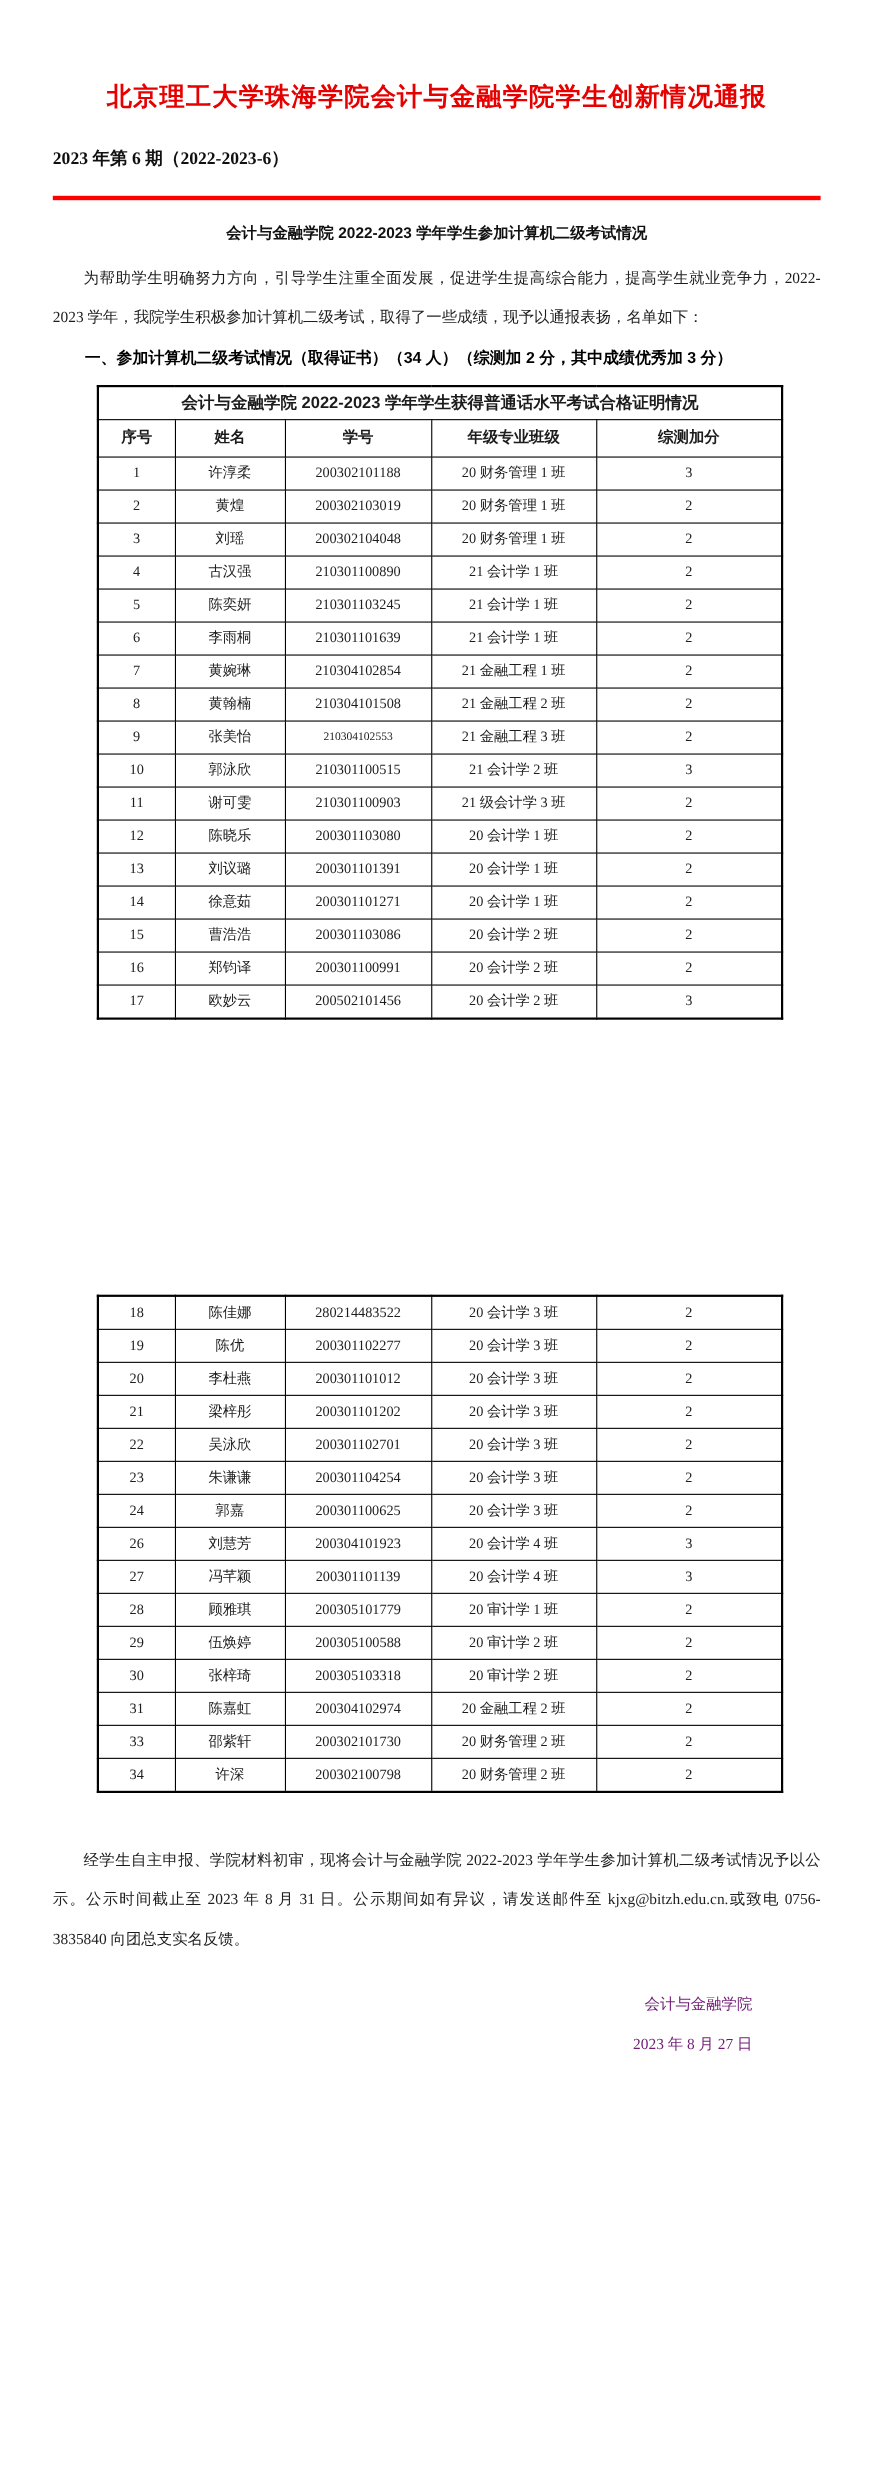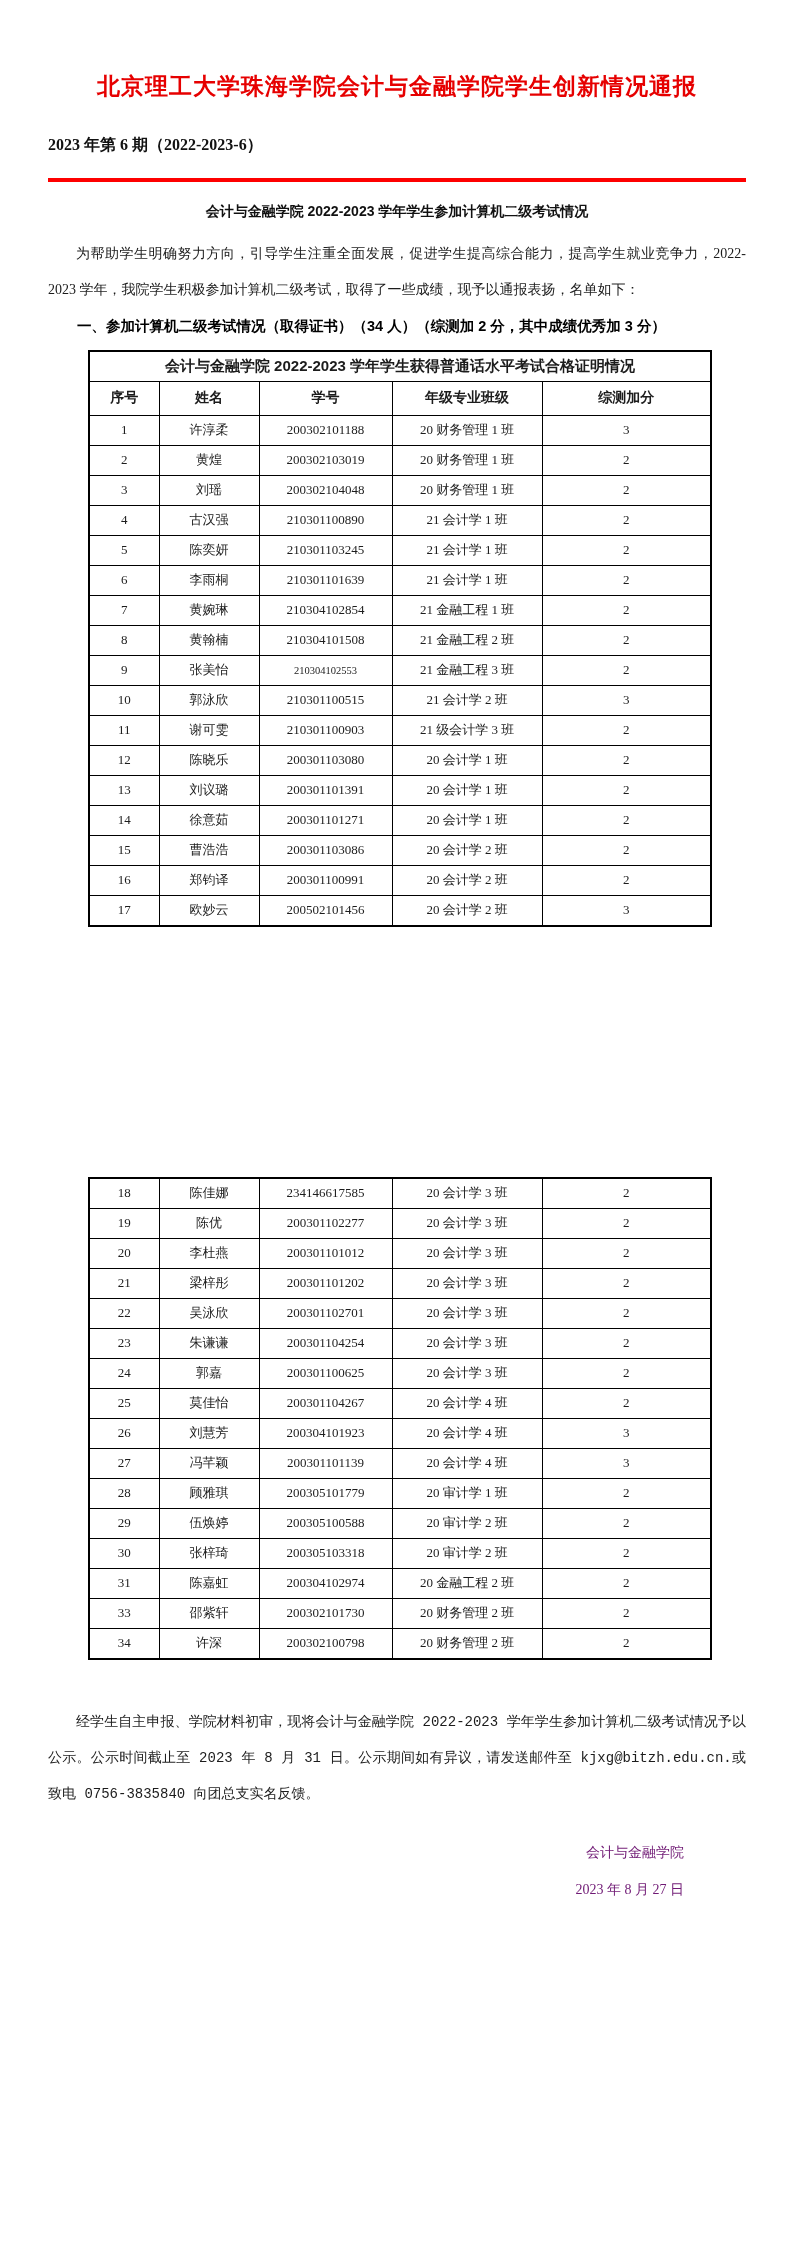"北京理工大学珠海学院会计与金融学院学生创新情况通报" .doc-title { font-family: Liberation Serif, serif -> Liberation Sans, sans-serif }
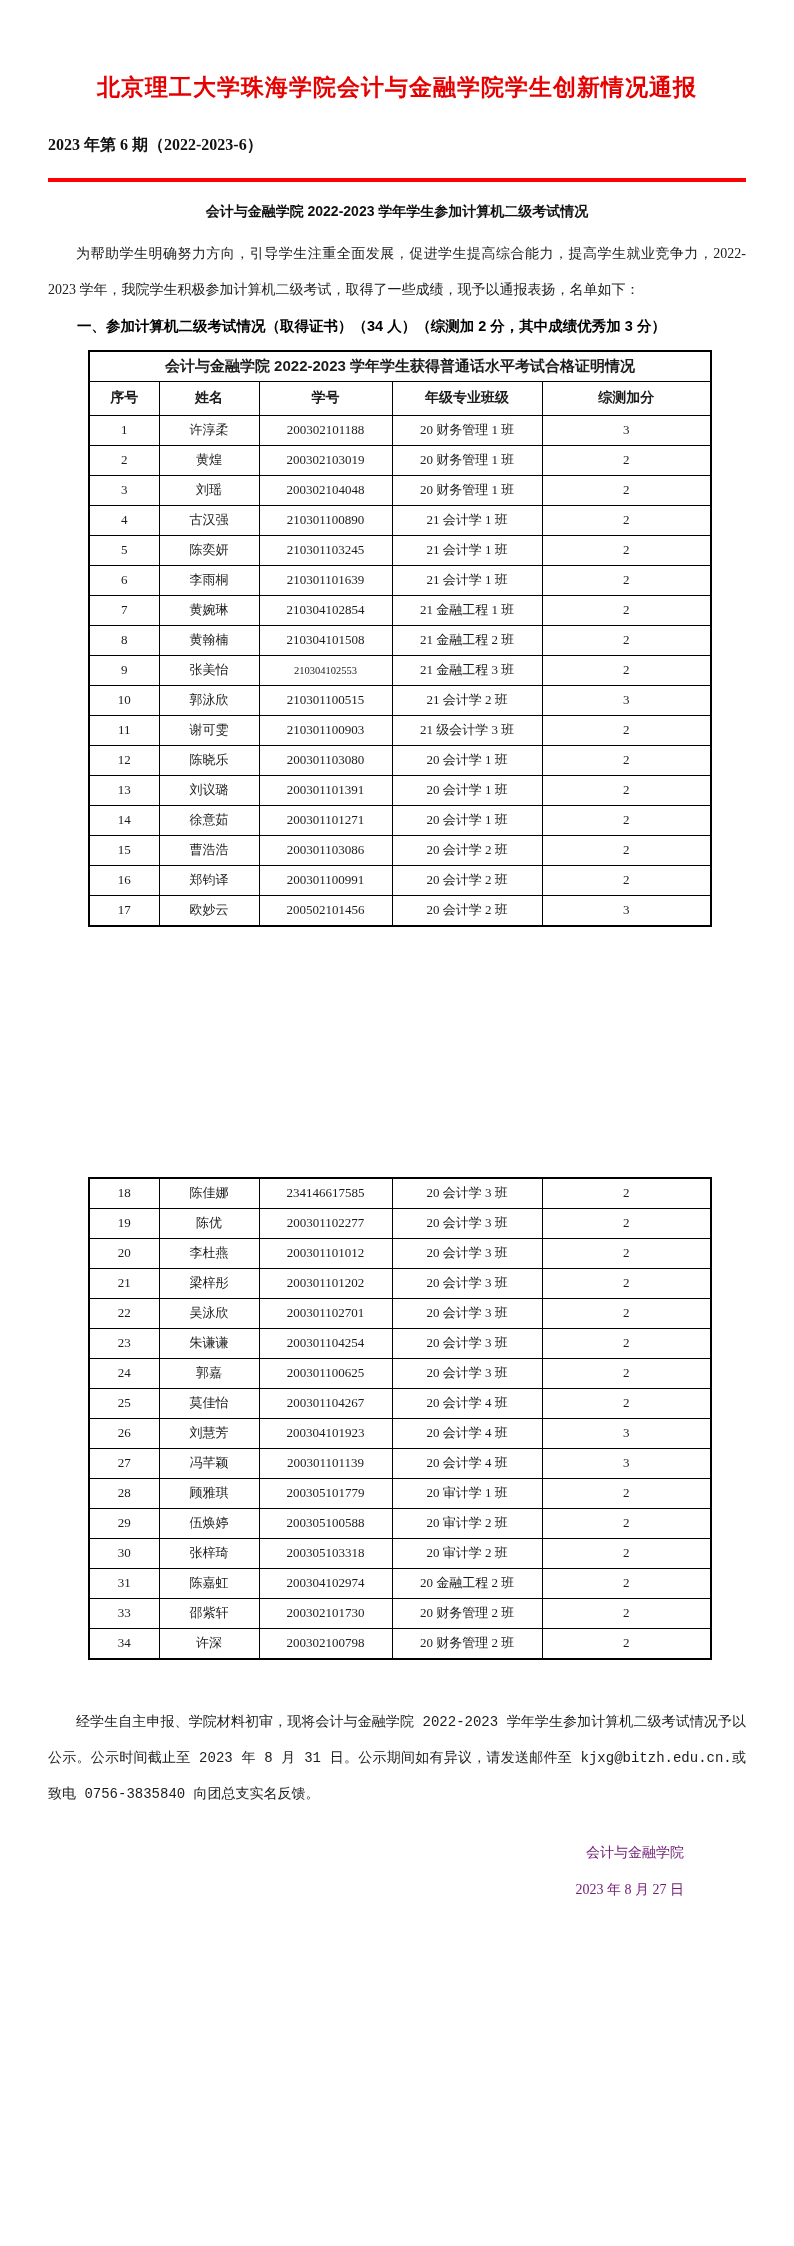"234146617585" td.cell-id { text: 234146617585 -> 280214483522 }
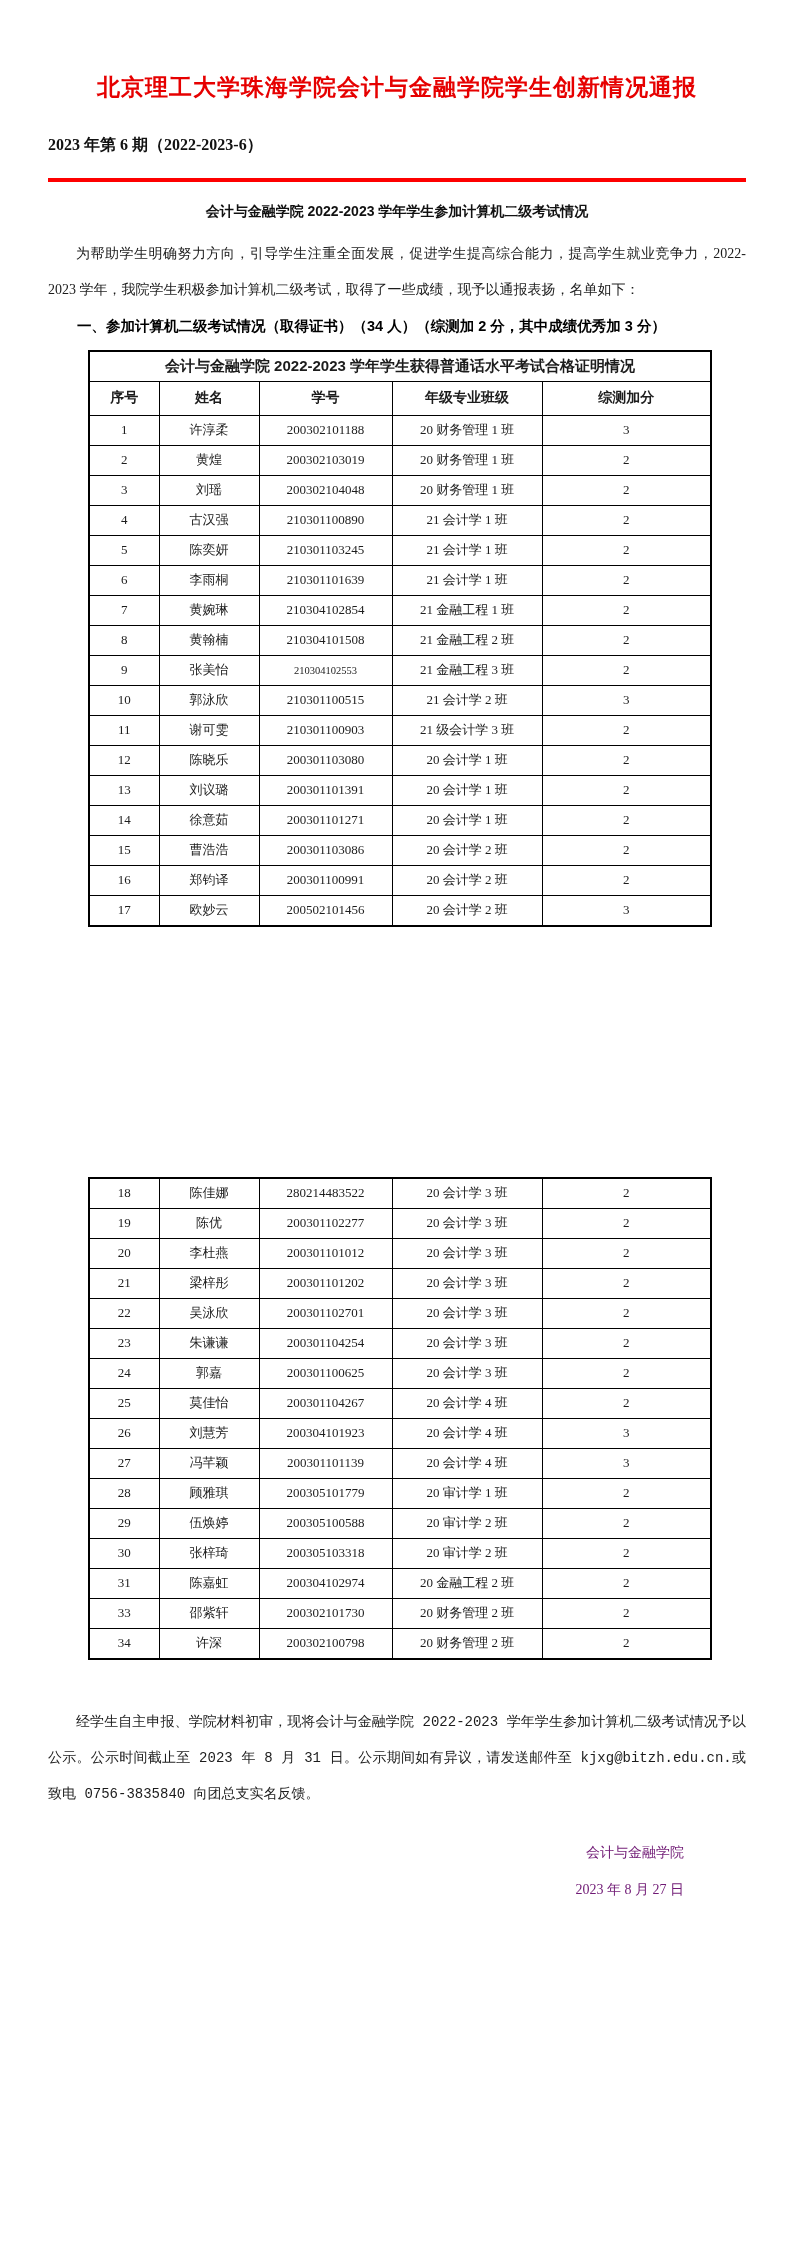"25" tr { html: <tr> <td>25</td> <td>莫佳怡</td> <td>200301104267</td> <td>20 会计学 4 班</td> <td>2</td> </tr> -> none }
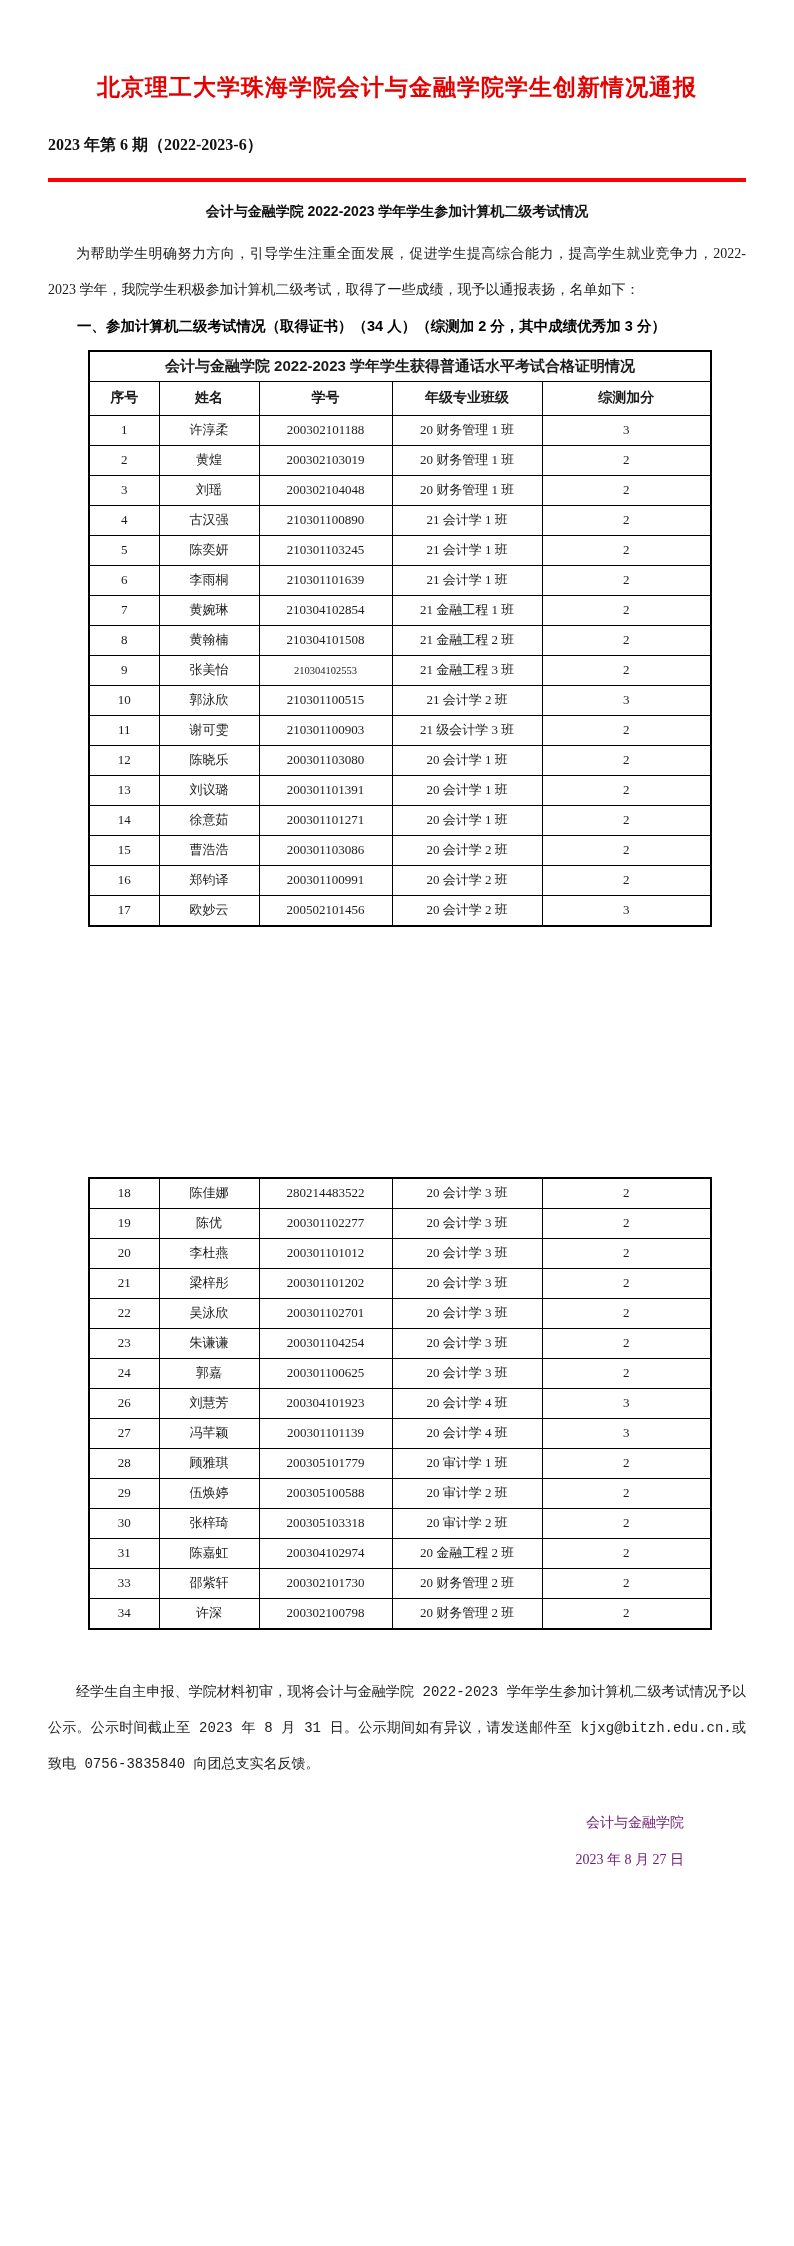"经学生自主申报、学院材料初审，现将会计与金融学院 2022-2023" .closing { font-family: Liberation Mono, monospace -> none }
